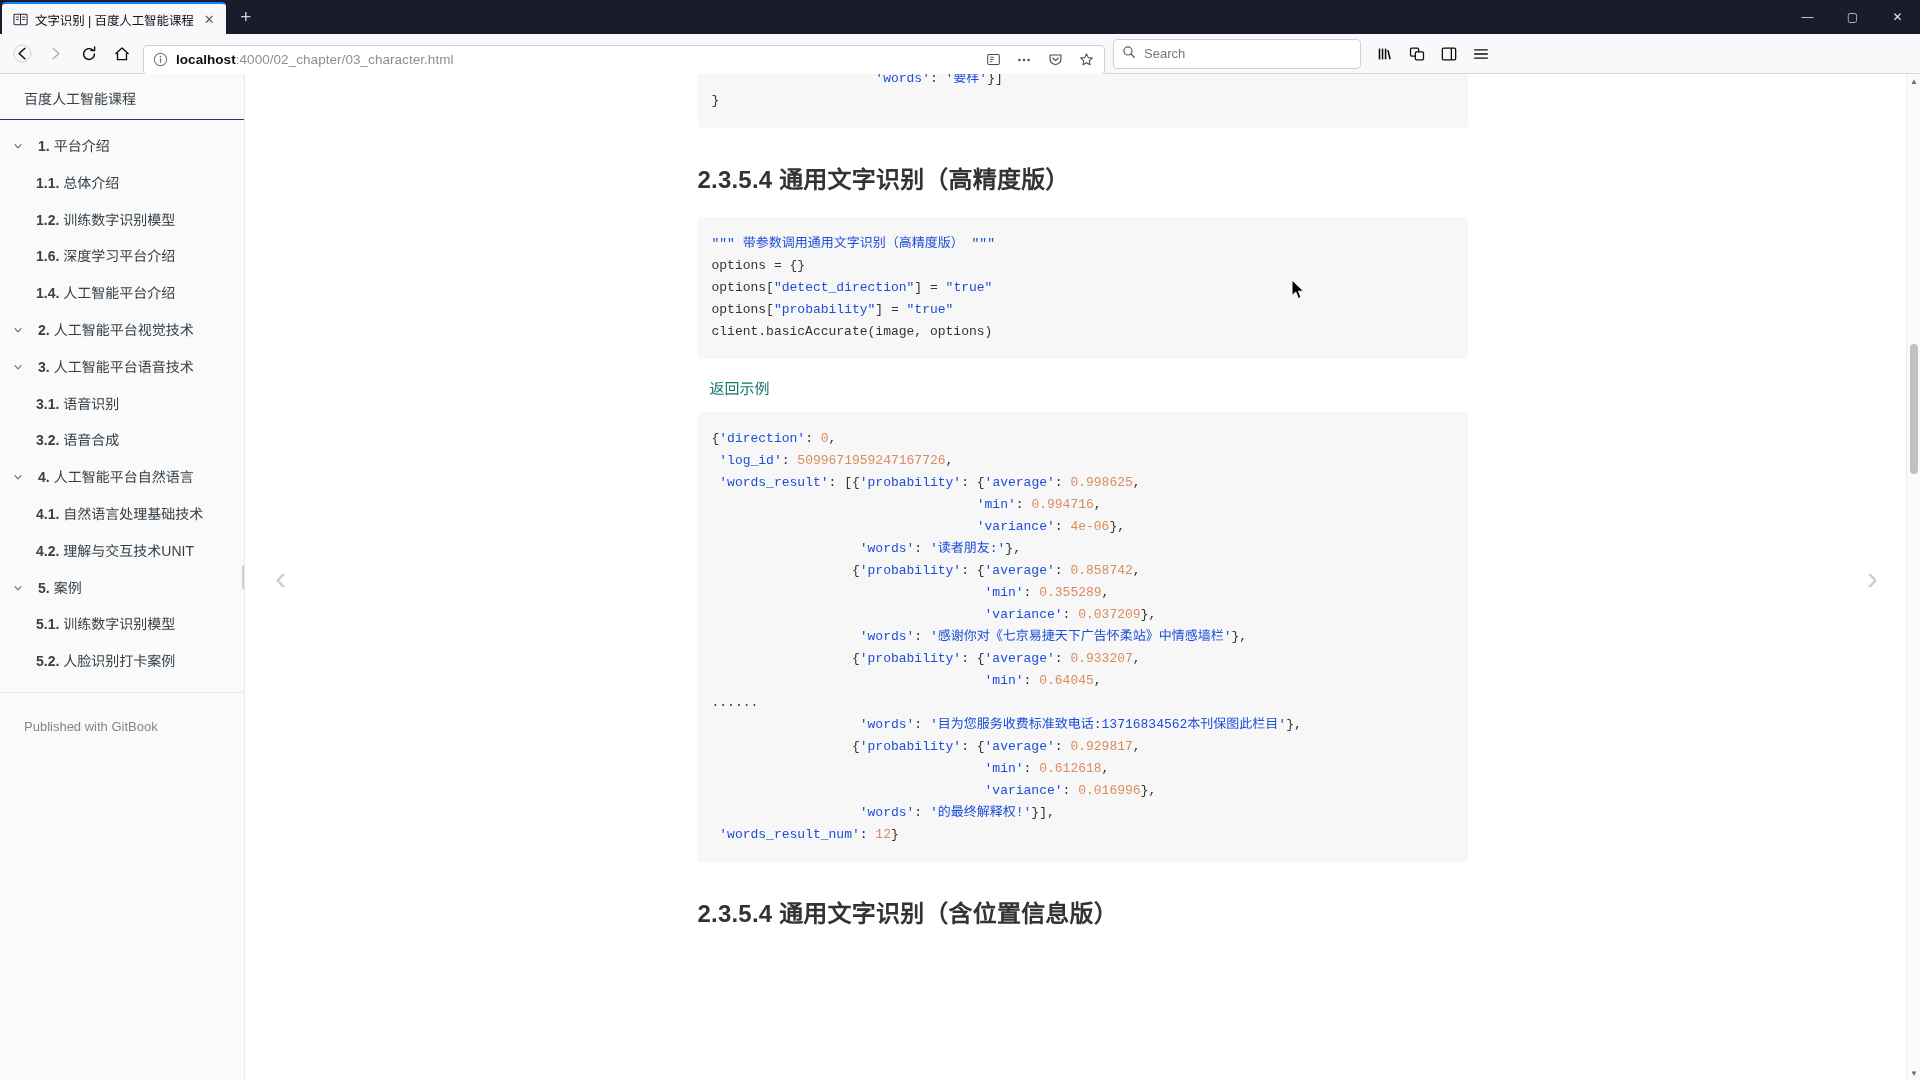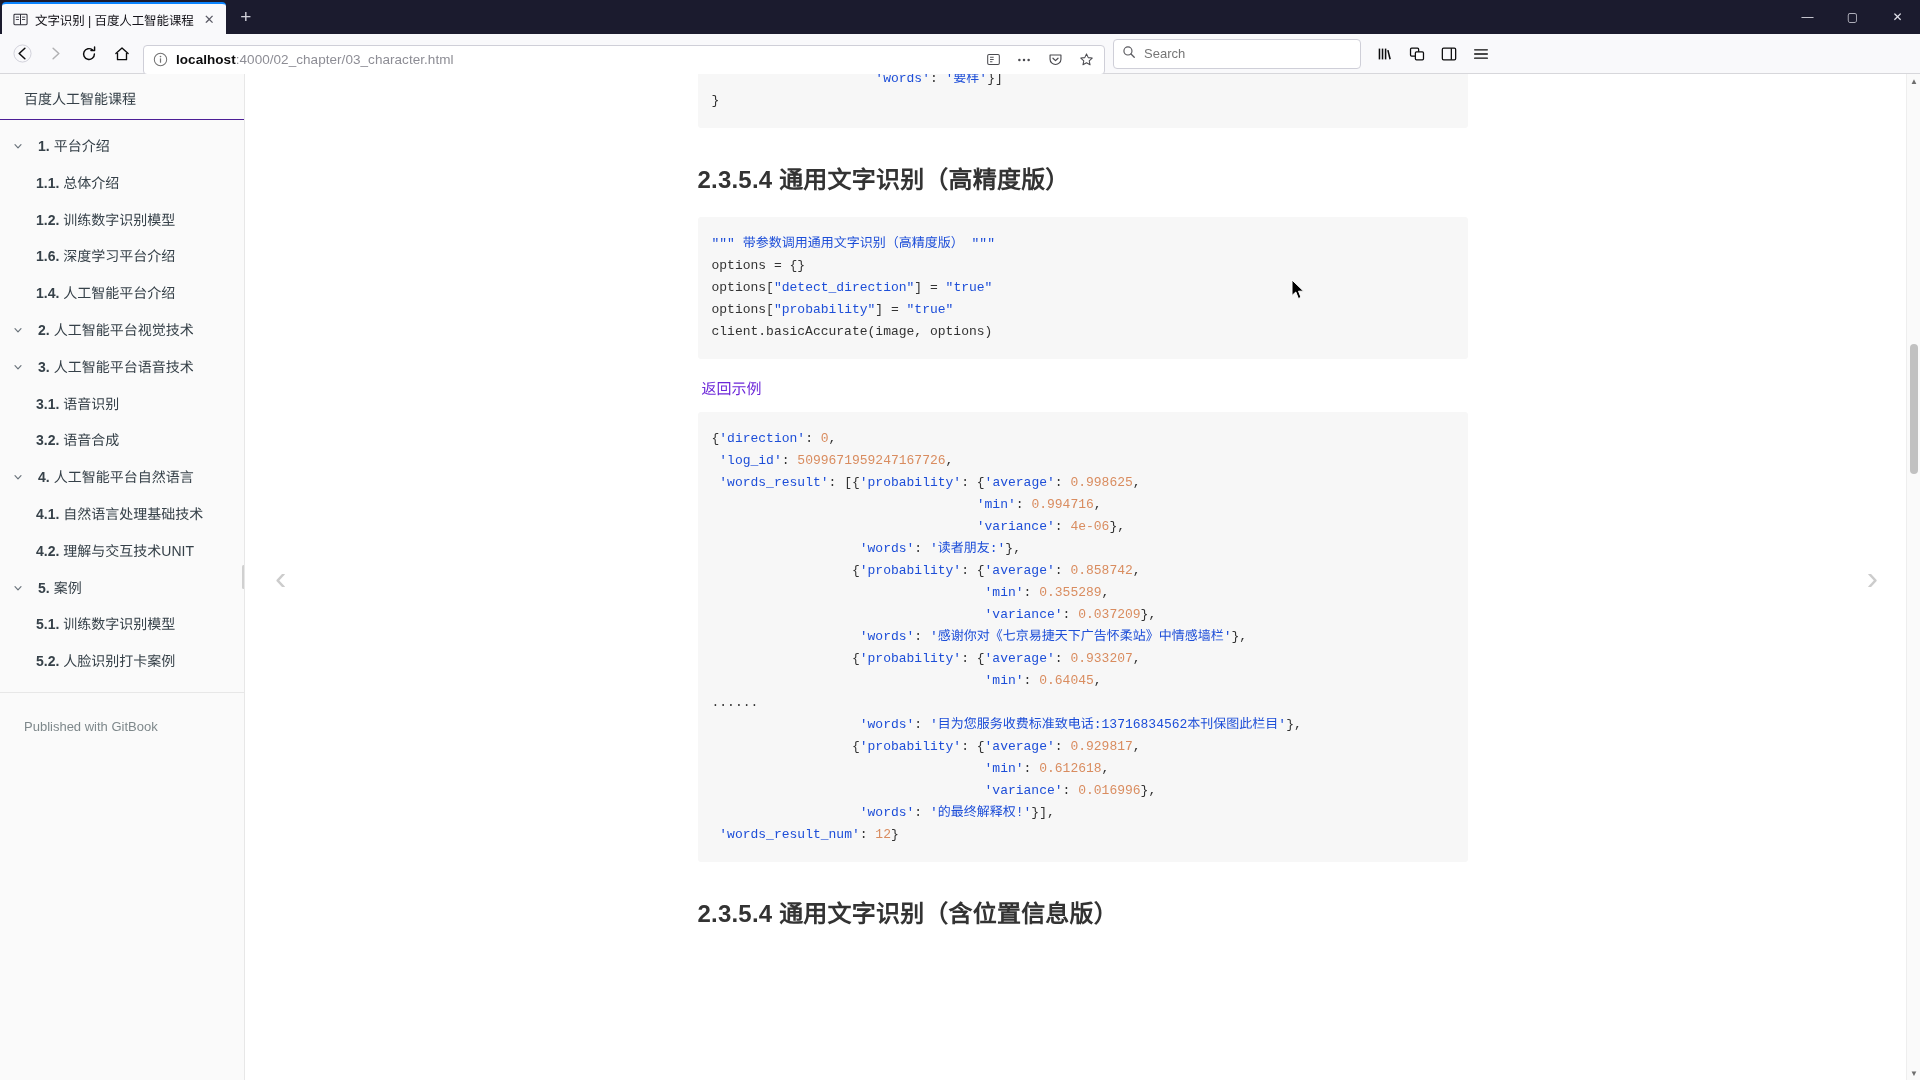"返回示例" p.plain { color: #6d28d9 -> #0f766e; margin: 18px 0 14px 4px -> 18px 0 14px 12px }
